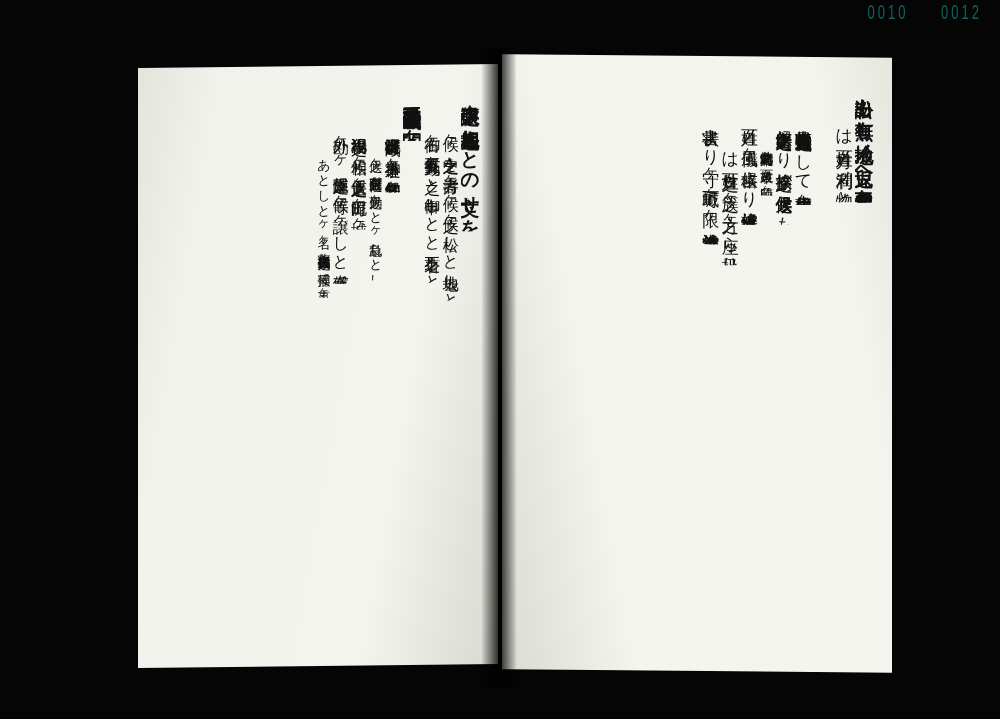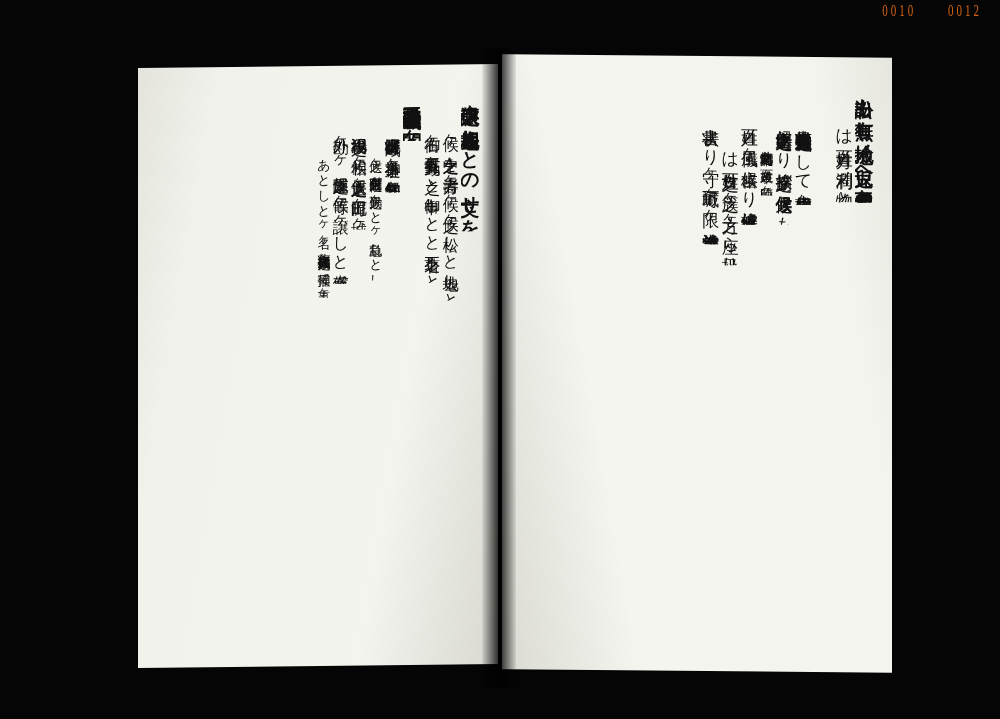"0010 0012" .frame-marks { color: #f97316 -> #0f766e; font-family: Liberation Serif, serif -> Liberation Sans, sans-serif; font-size: 11px -> 13px }
